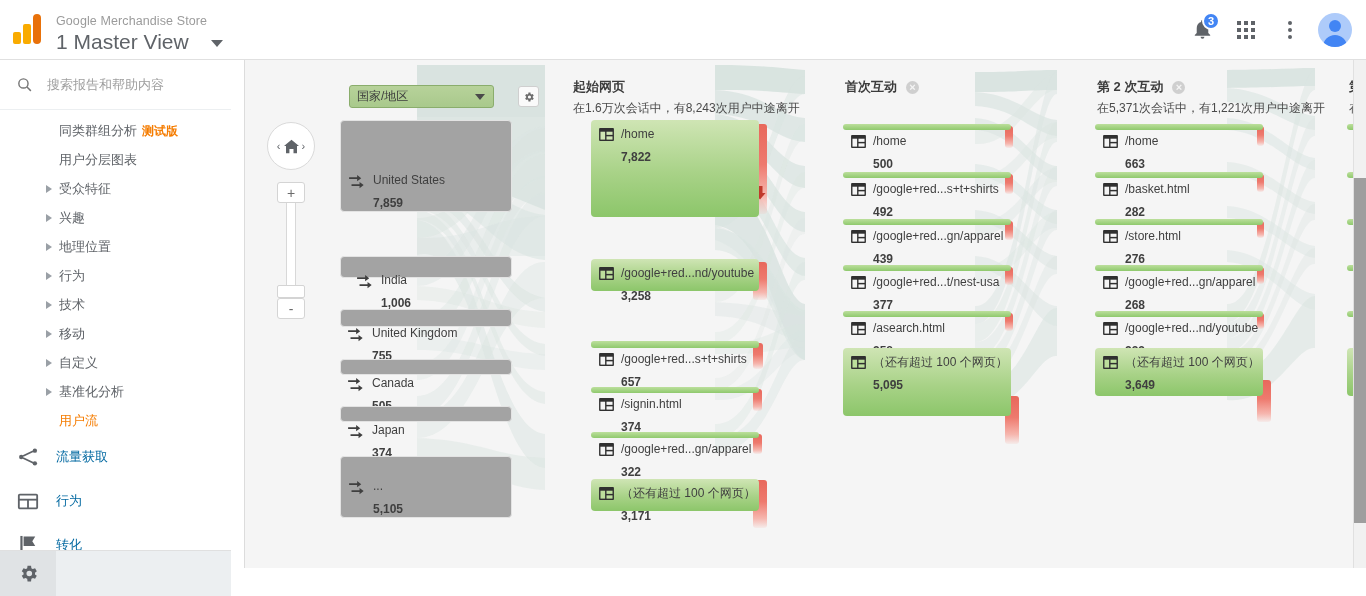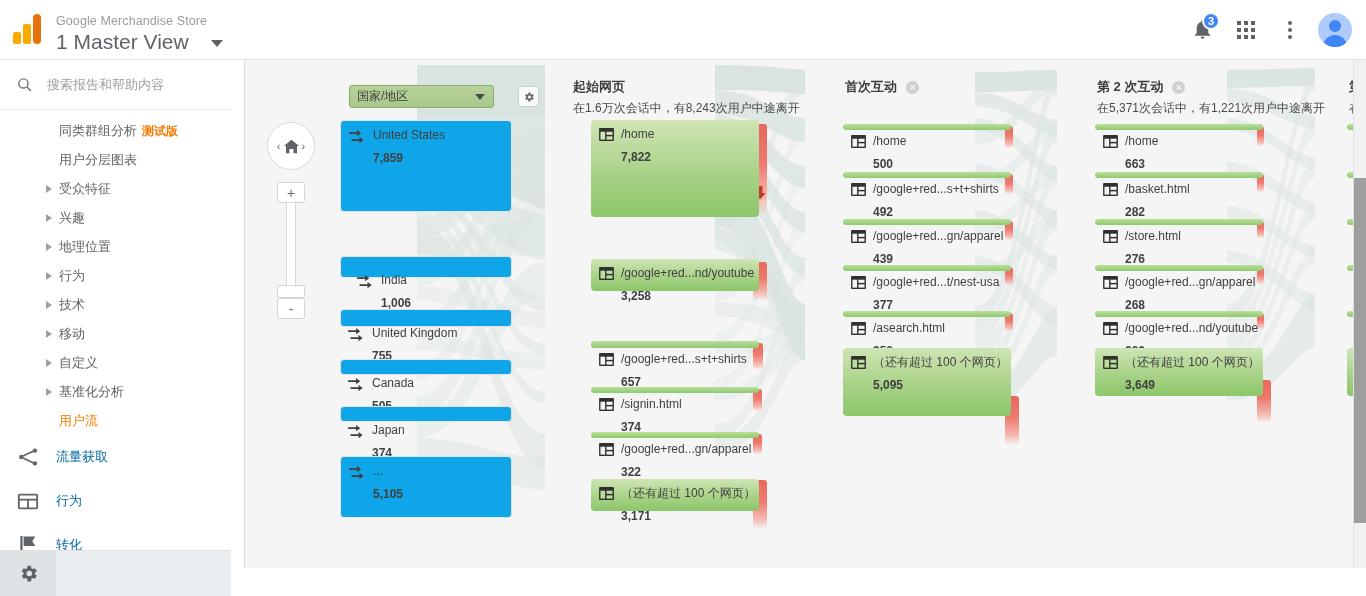"United States" .white-node { align-items: none -> flex-end; background: #0ea5e9 -> #a3a3a3 }
